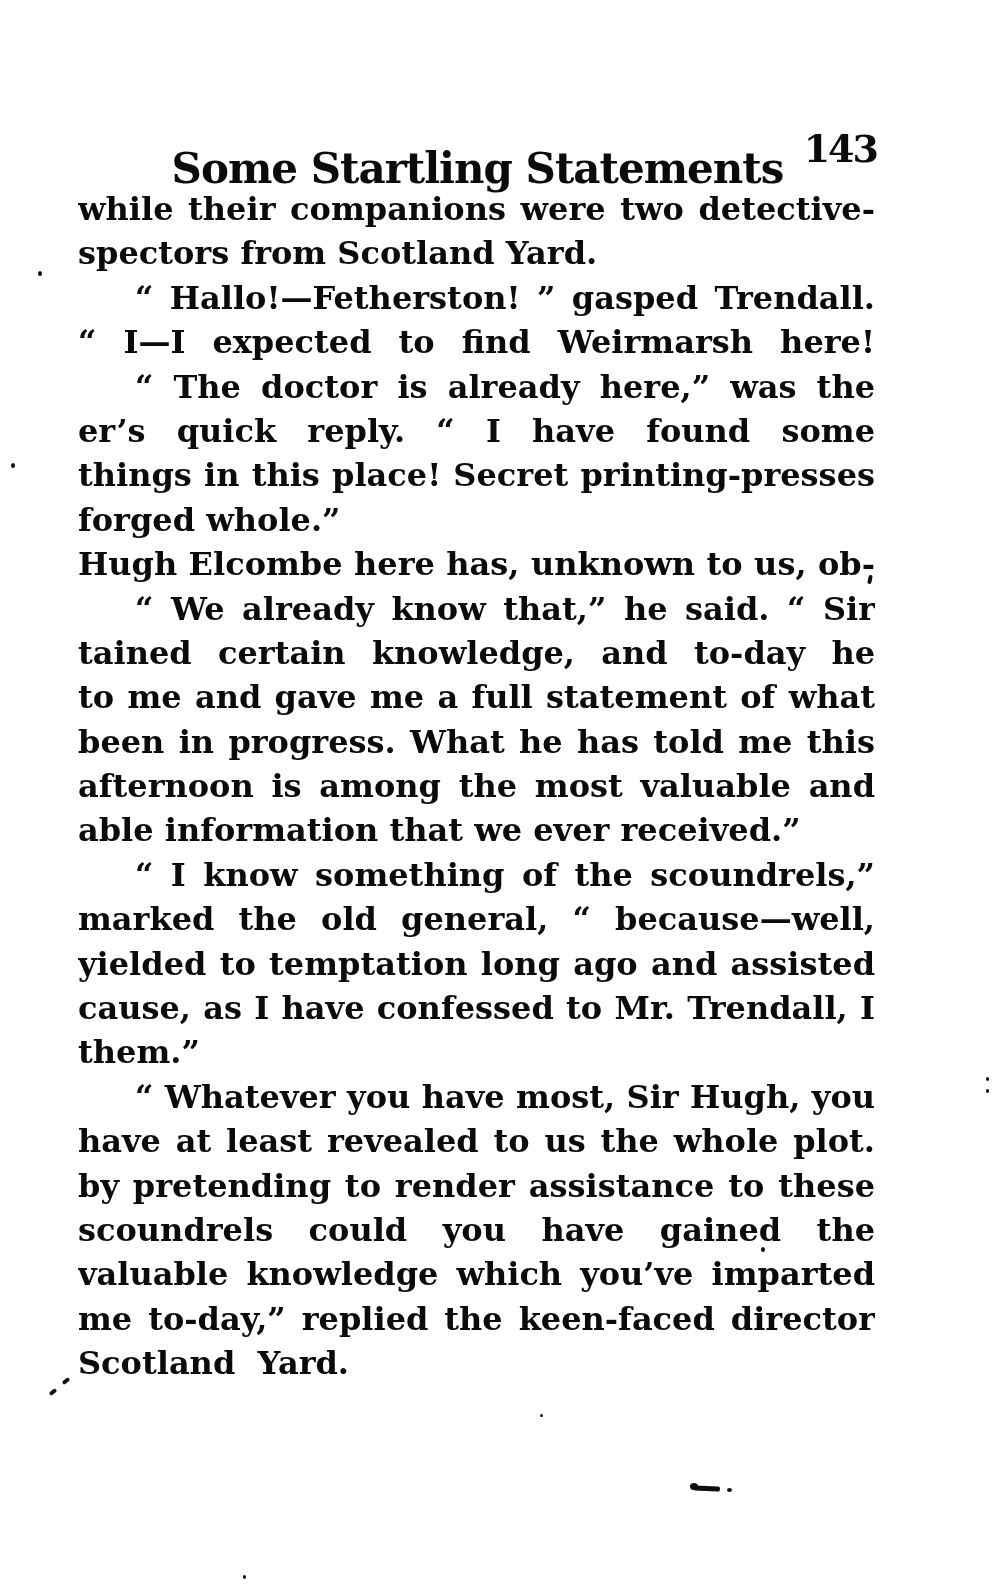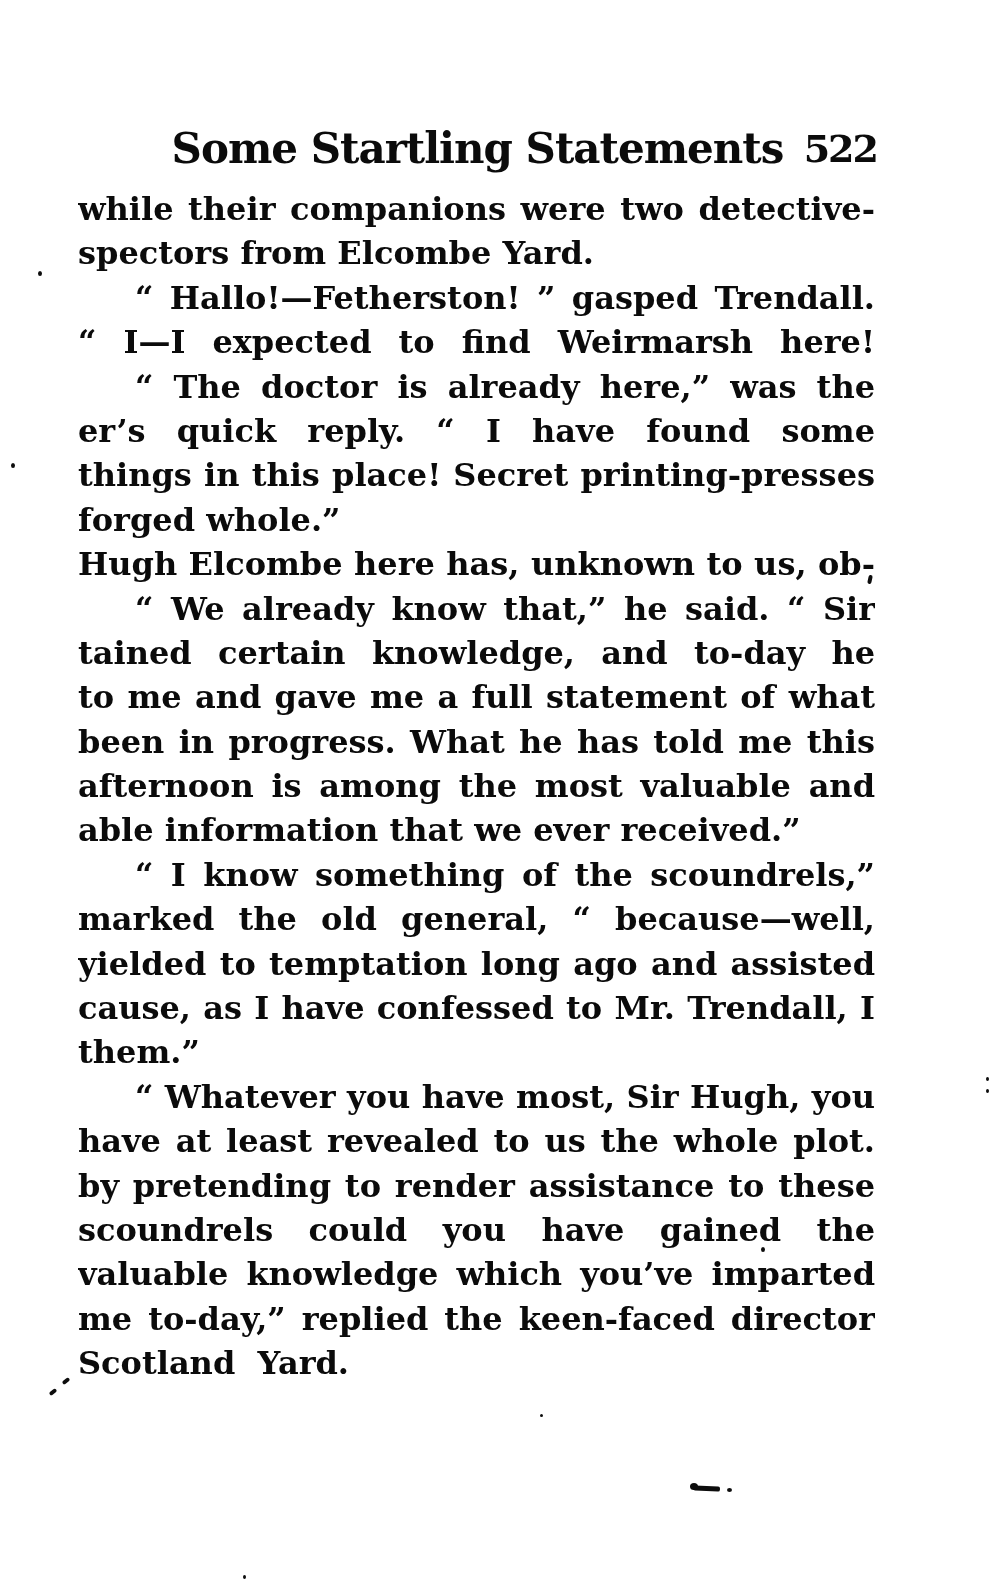"Some Startling Statements" .running-title { margin-top: none -> 20px }
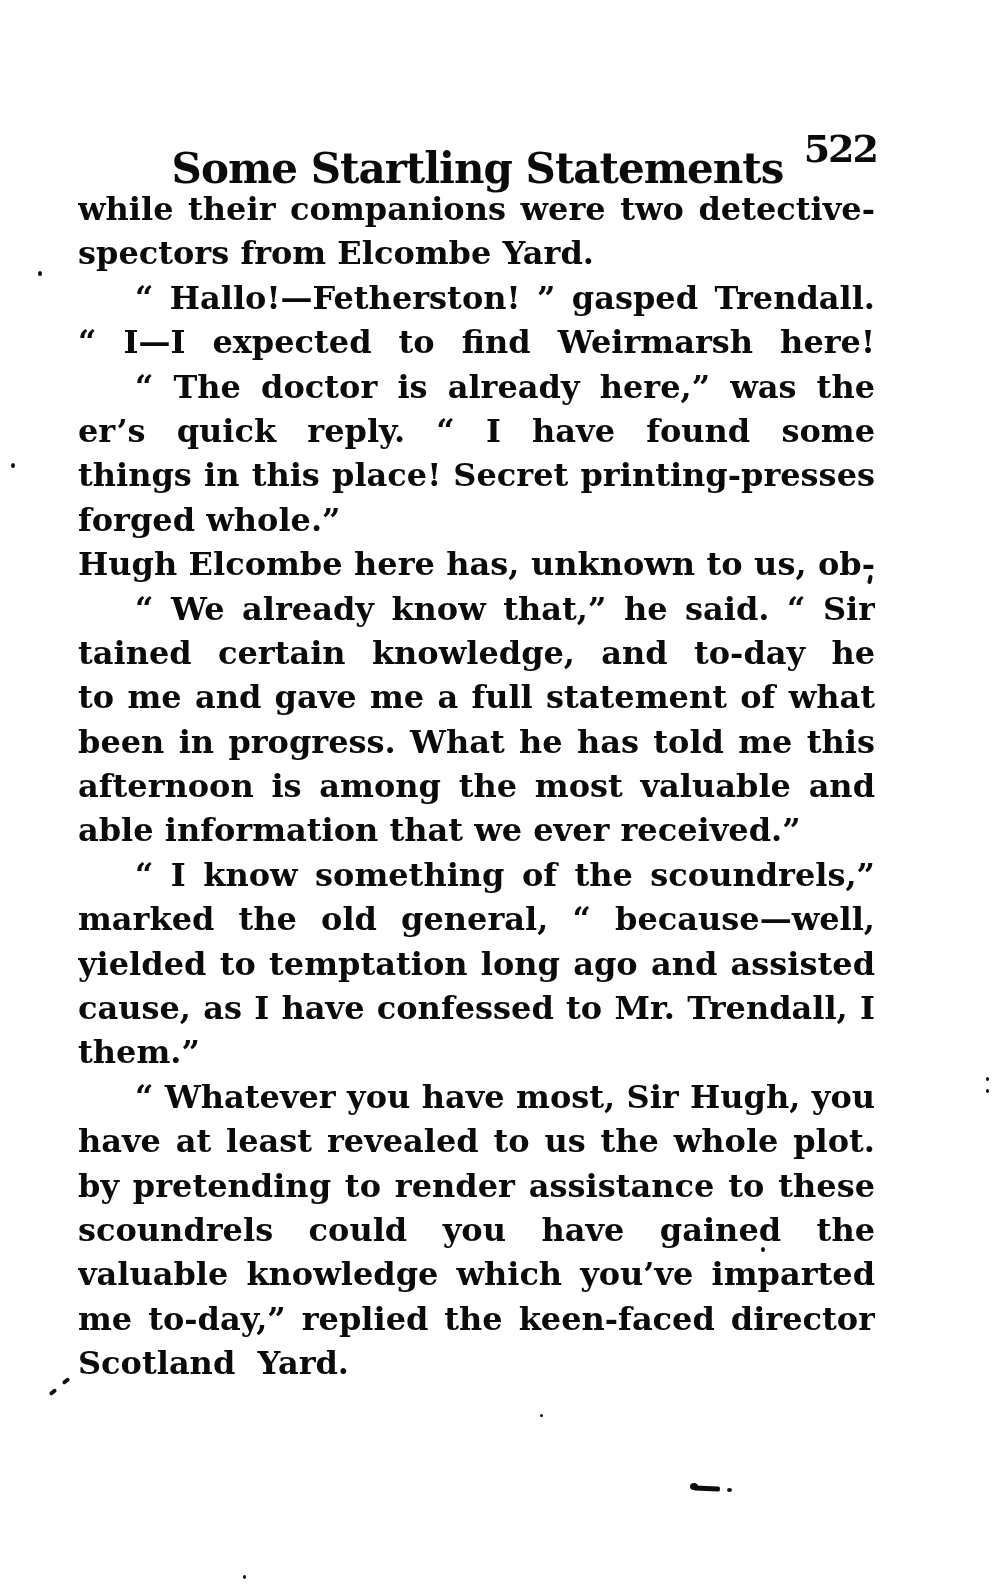"522" span.page-number { text: 522 -> 143 }
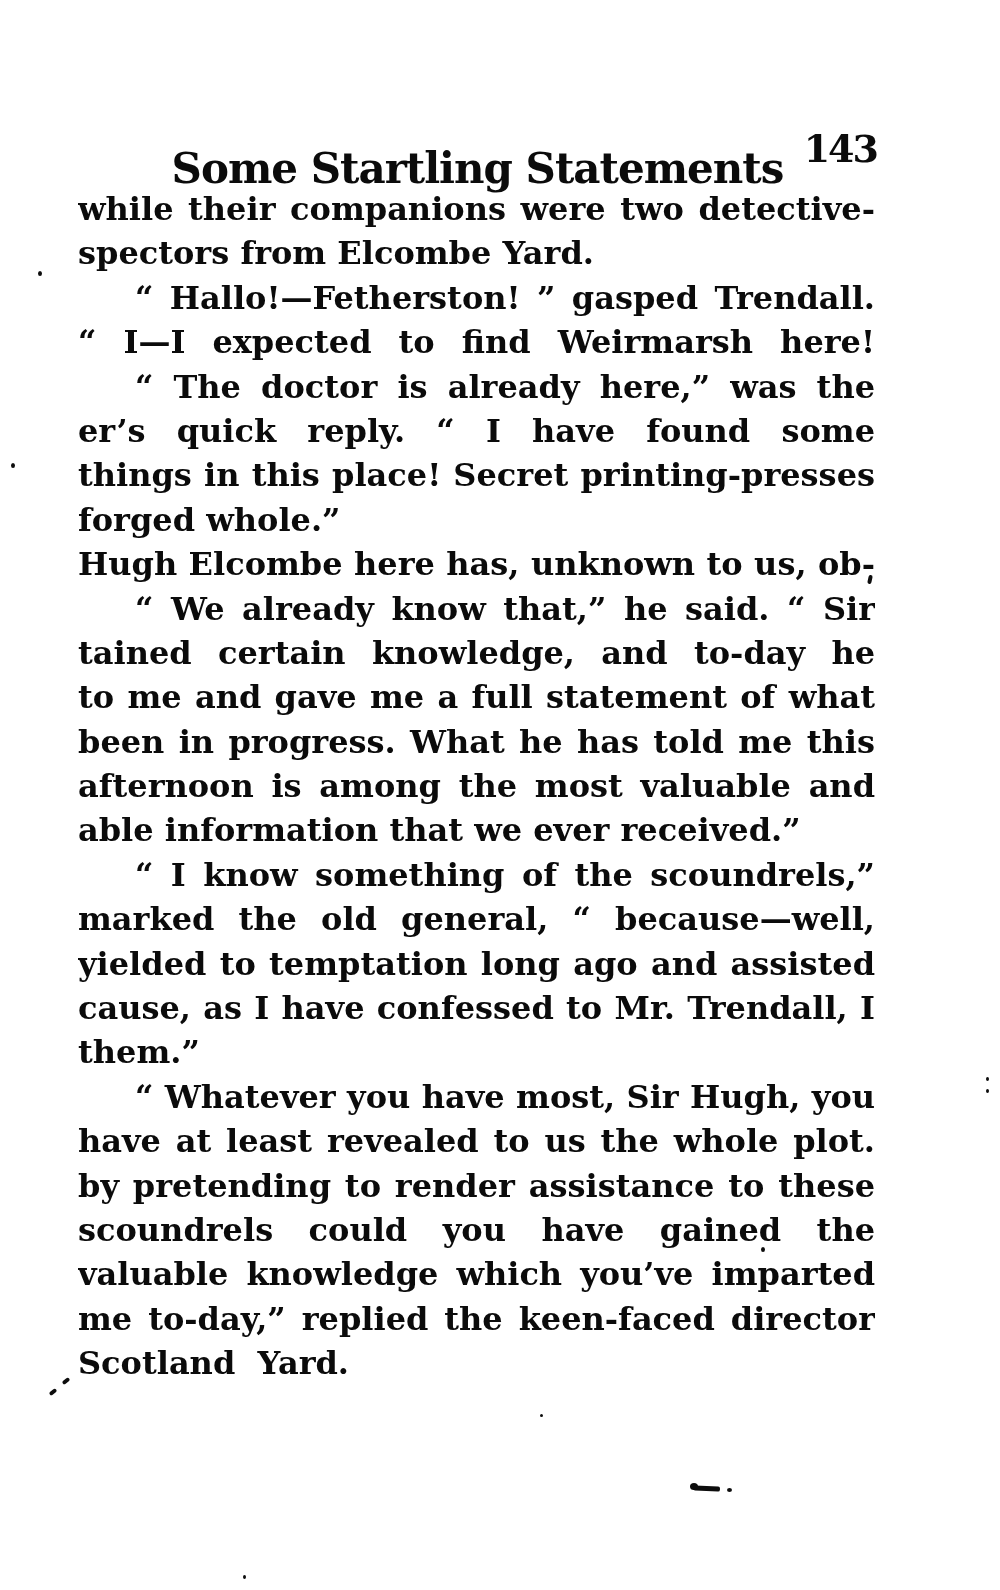"spectors from Elcombe Yard." div.line { text: Elcombe -> Scotland }
